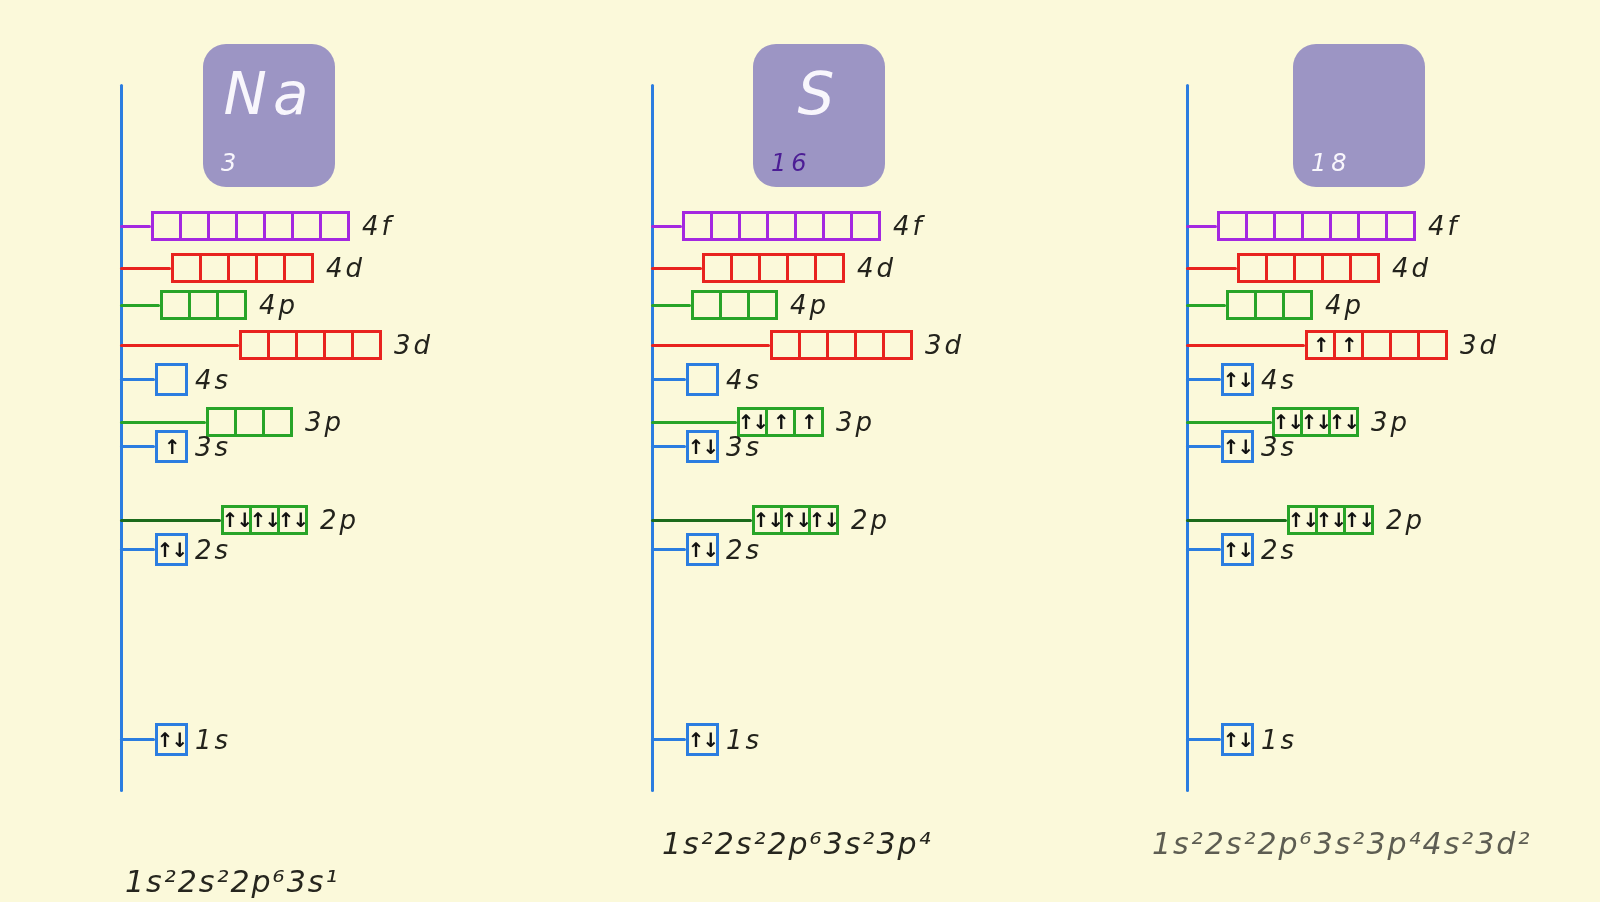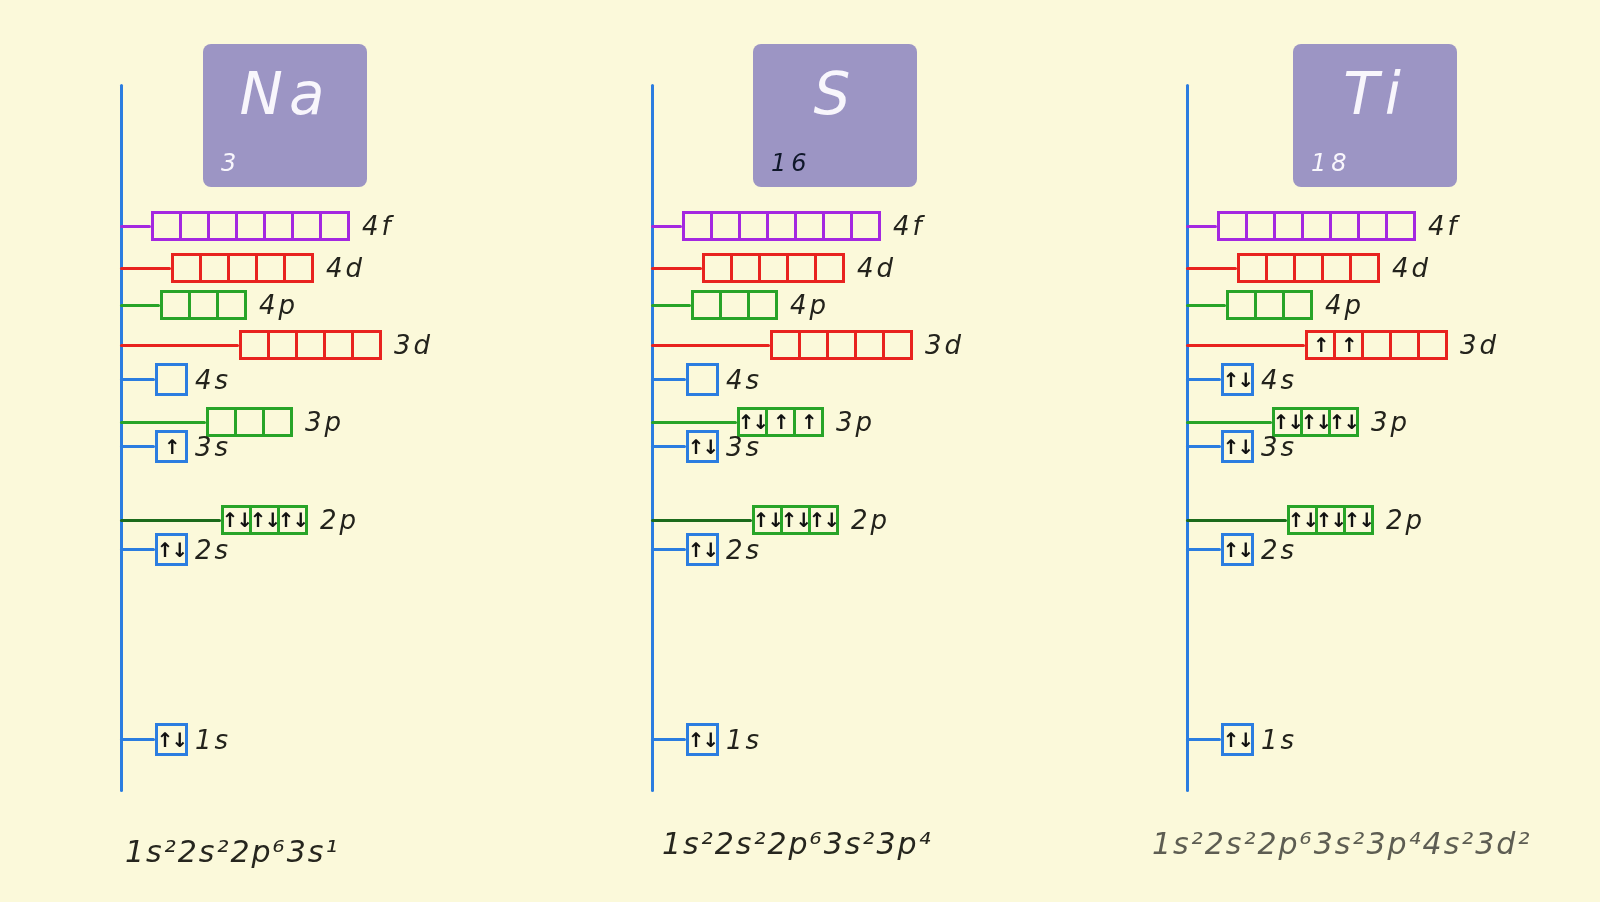"Na" .tile { border-radius: 8px -> 23px; width: 164px -> 132px }
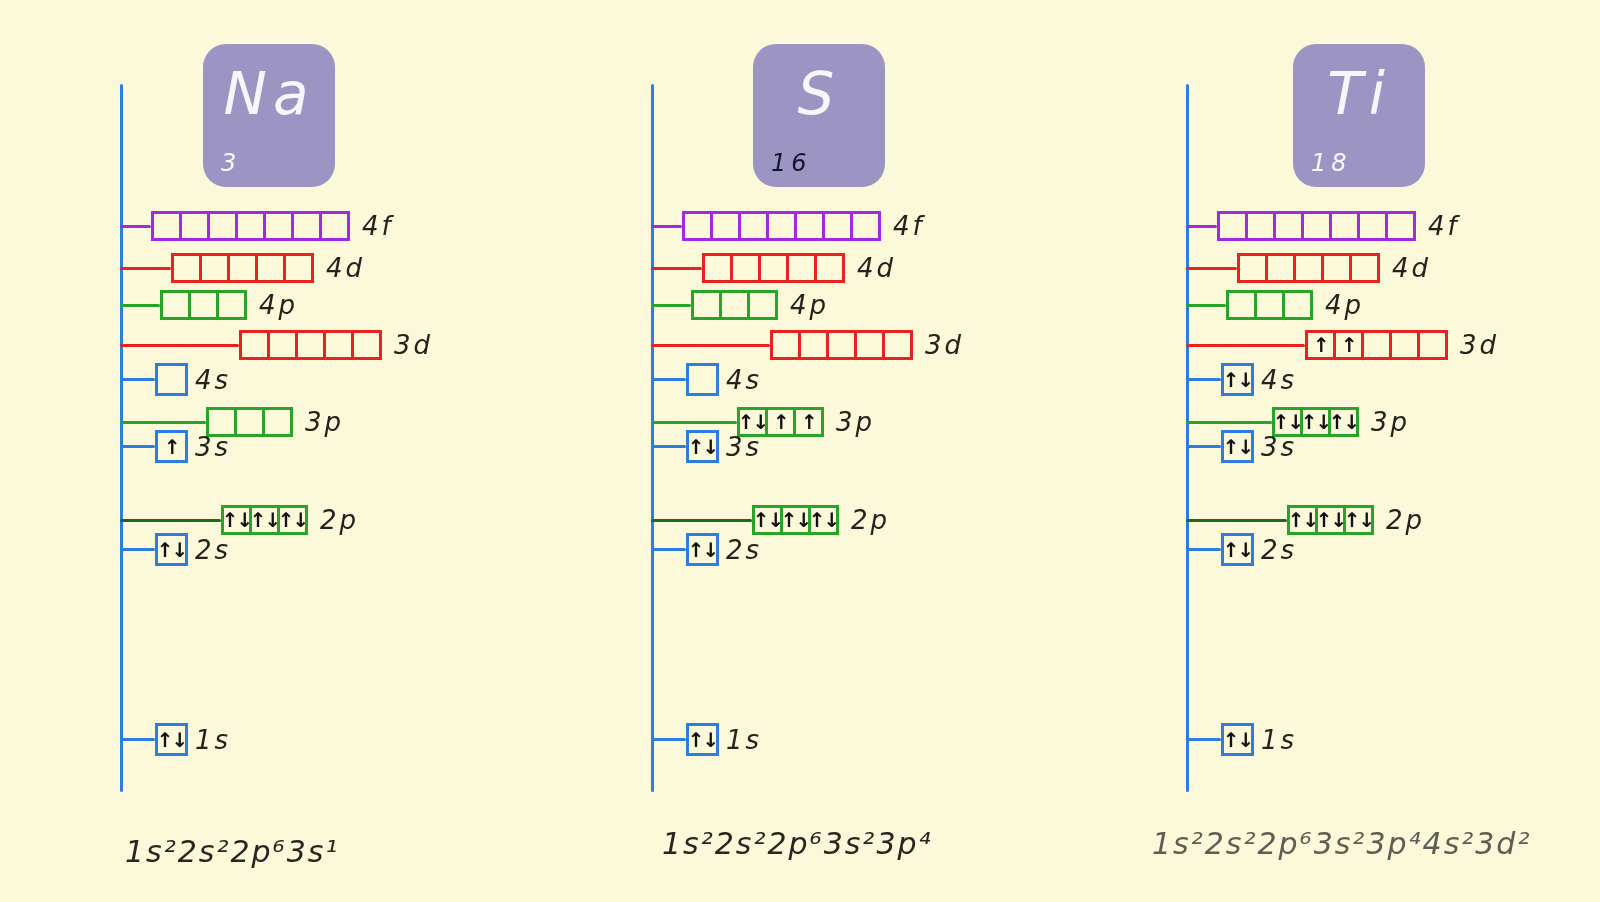"Ti" div.sym { html: <div>Ti</div> -> none }
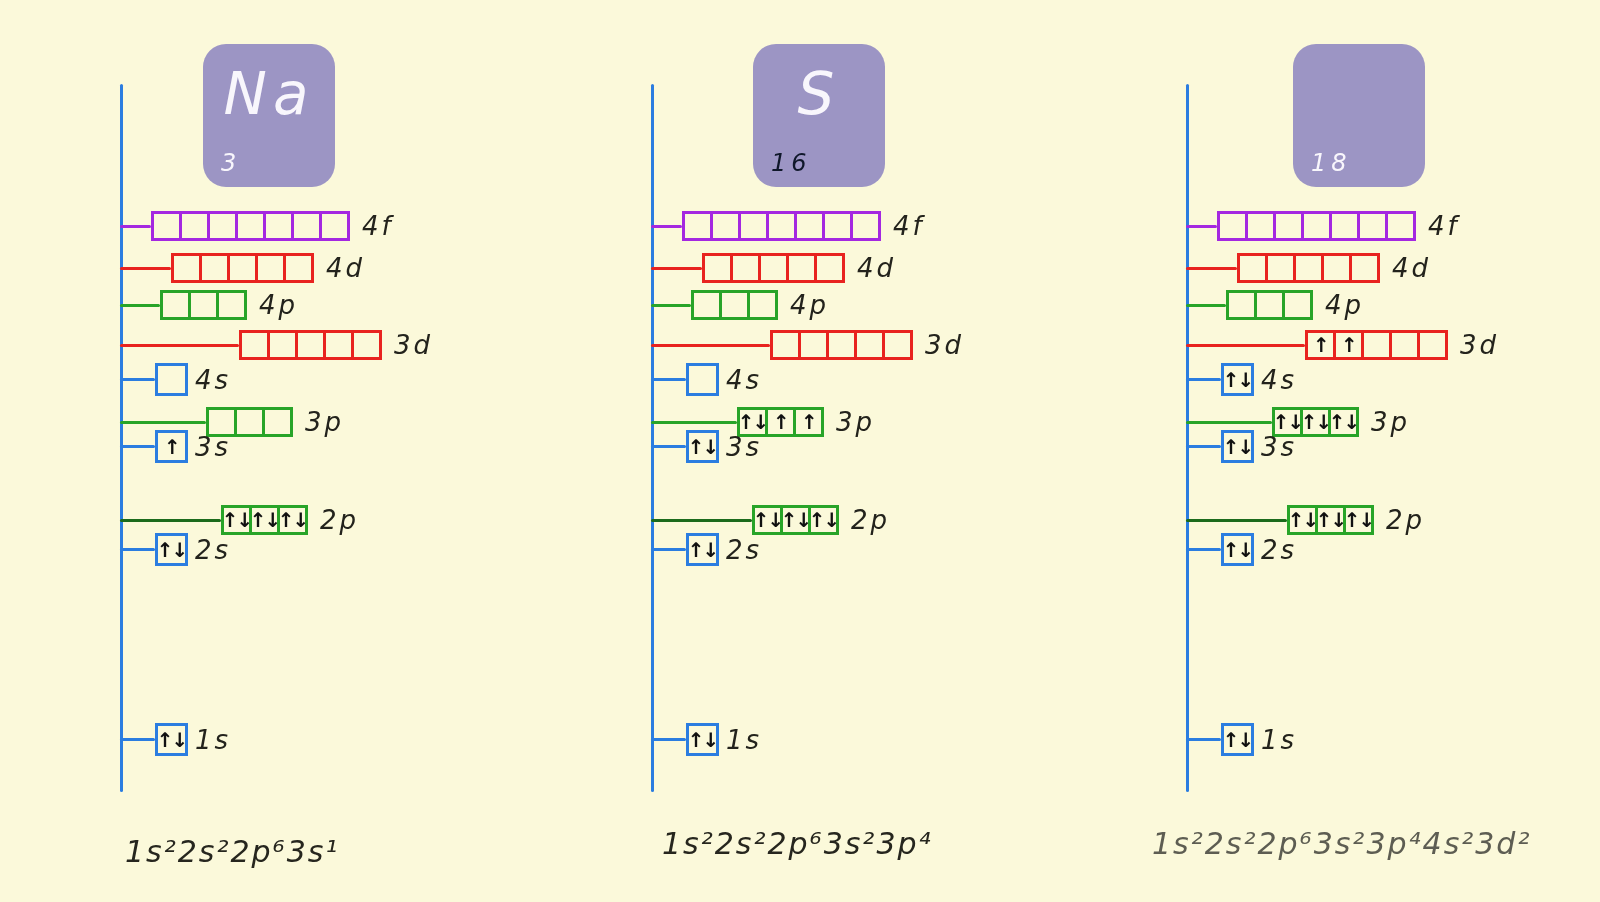"16" div.num { color: #0f172a -> #4c1d95 }
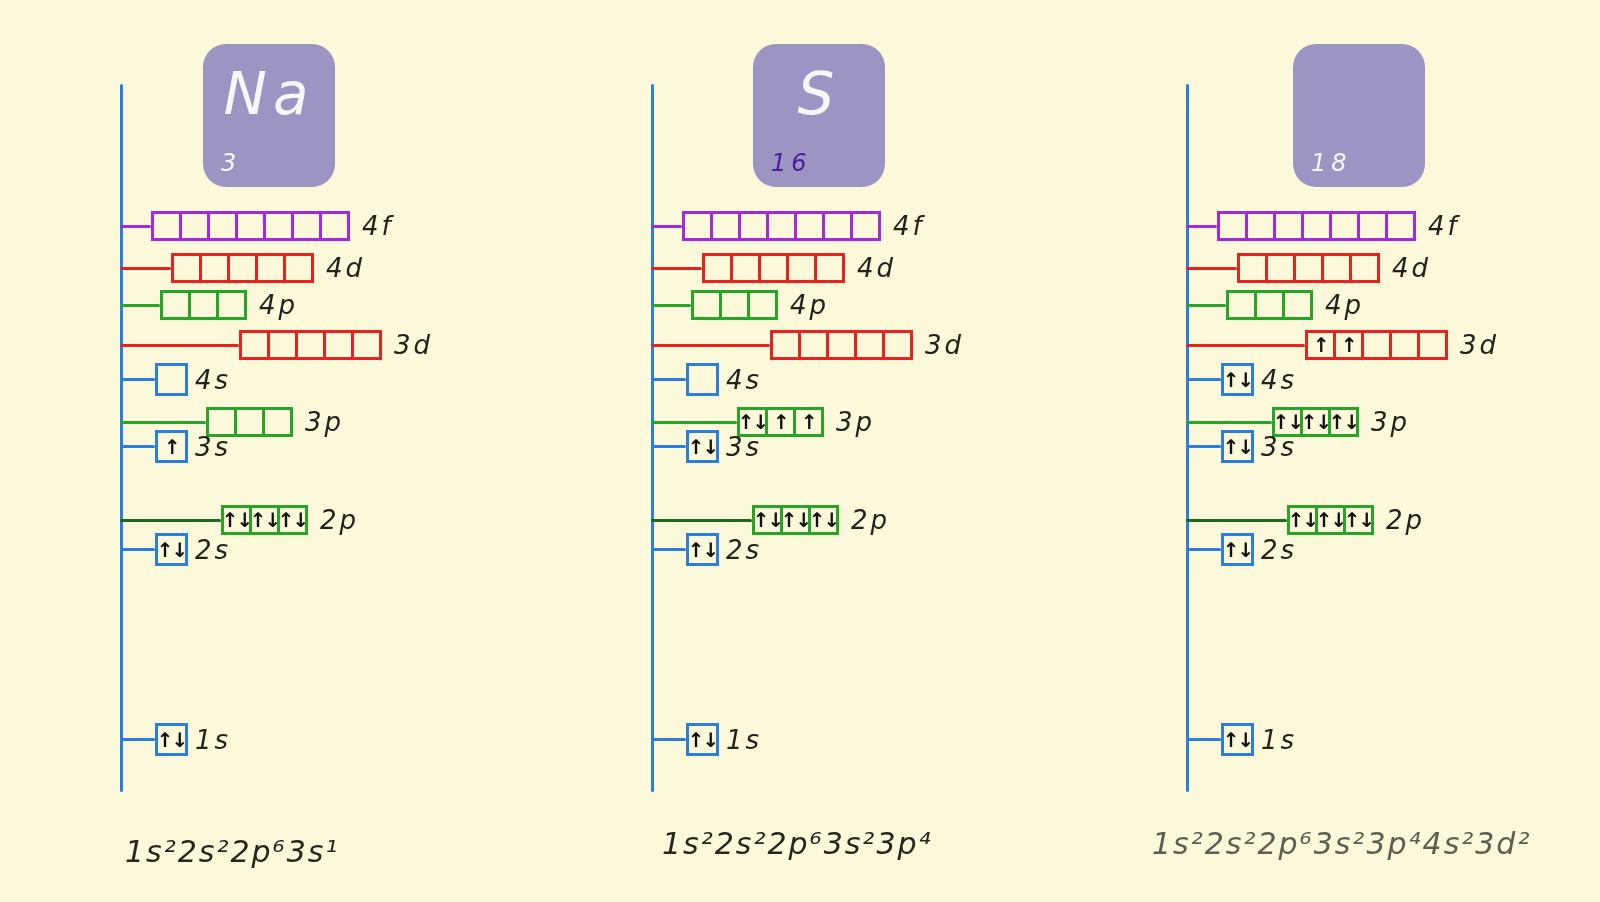"1s²2s²2p⁶3s¹" div.config { top: 834px -> 864px }
